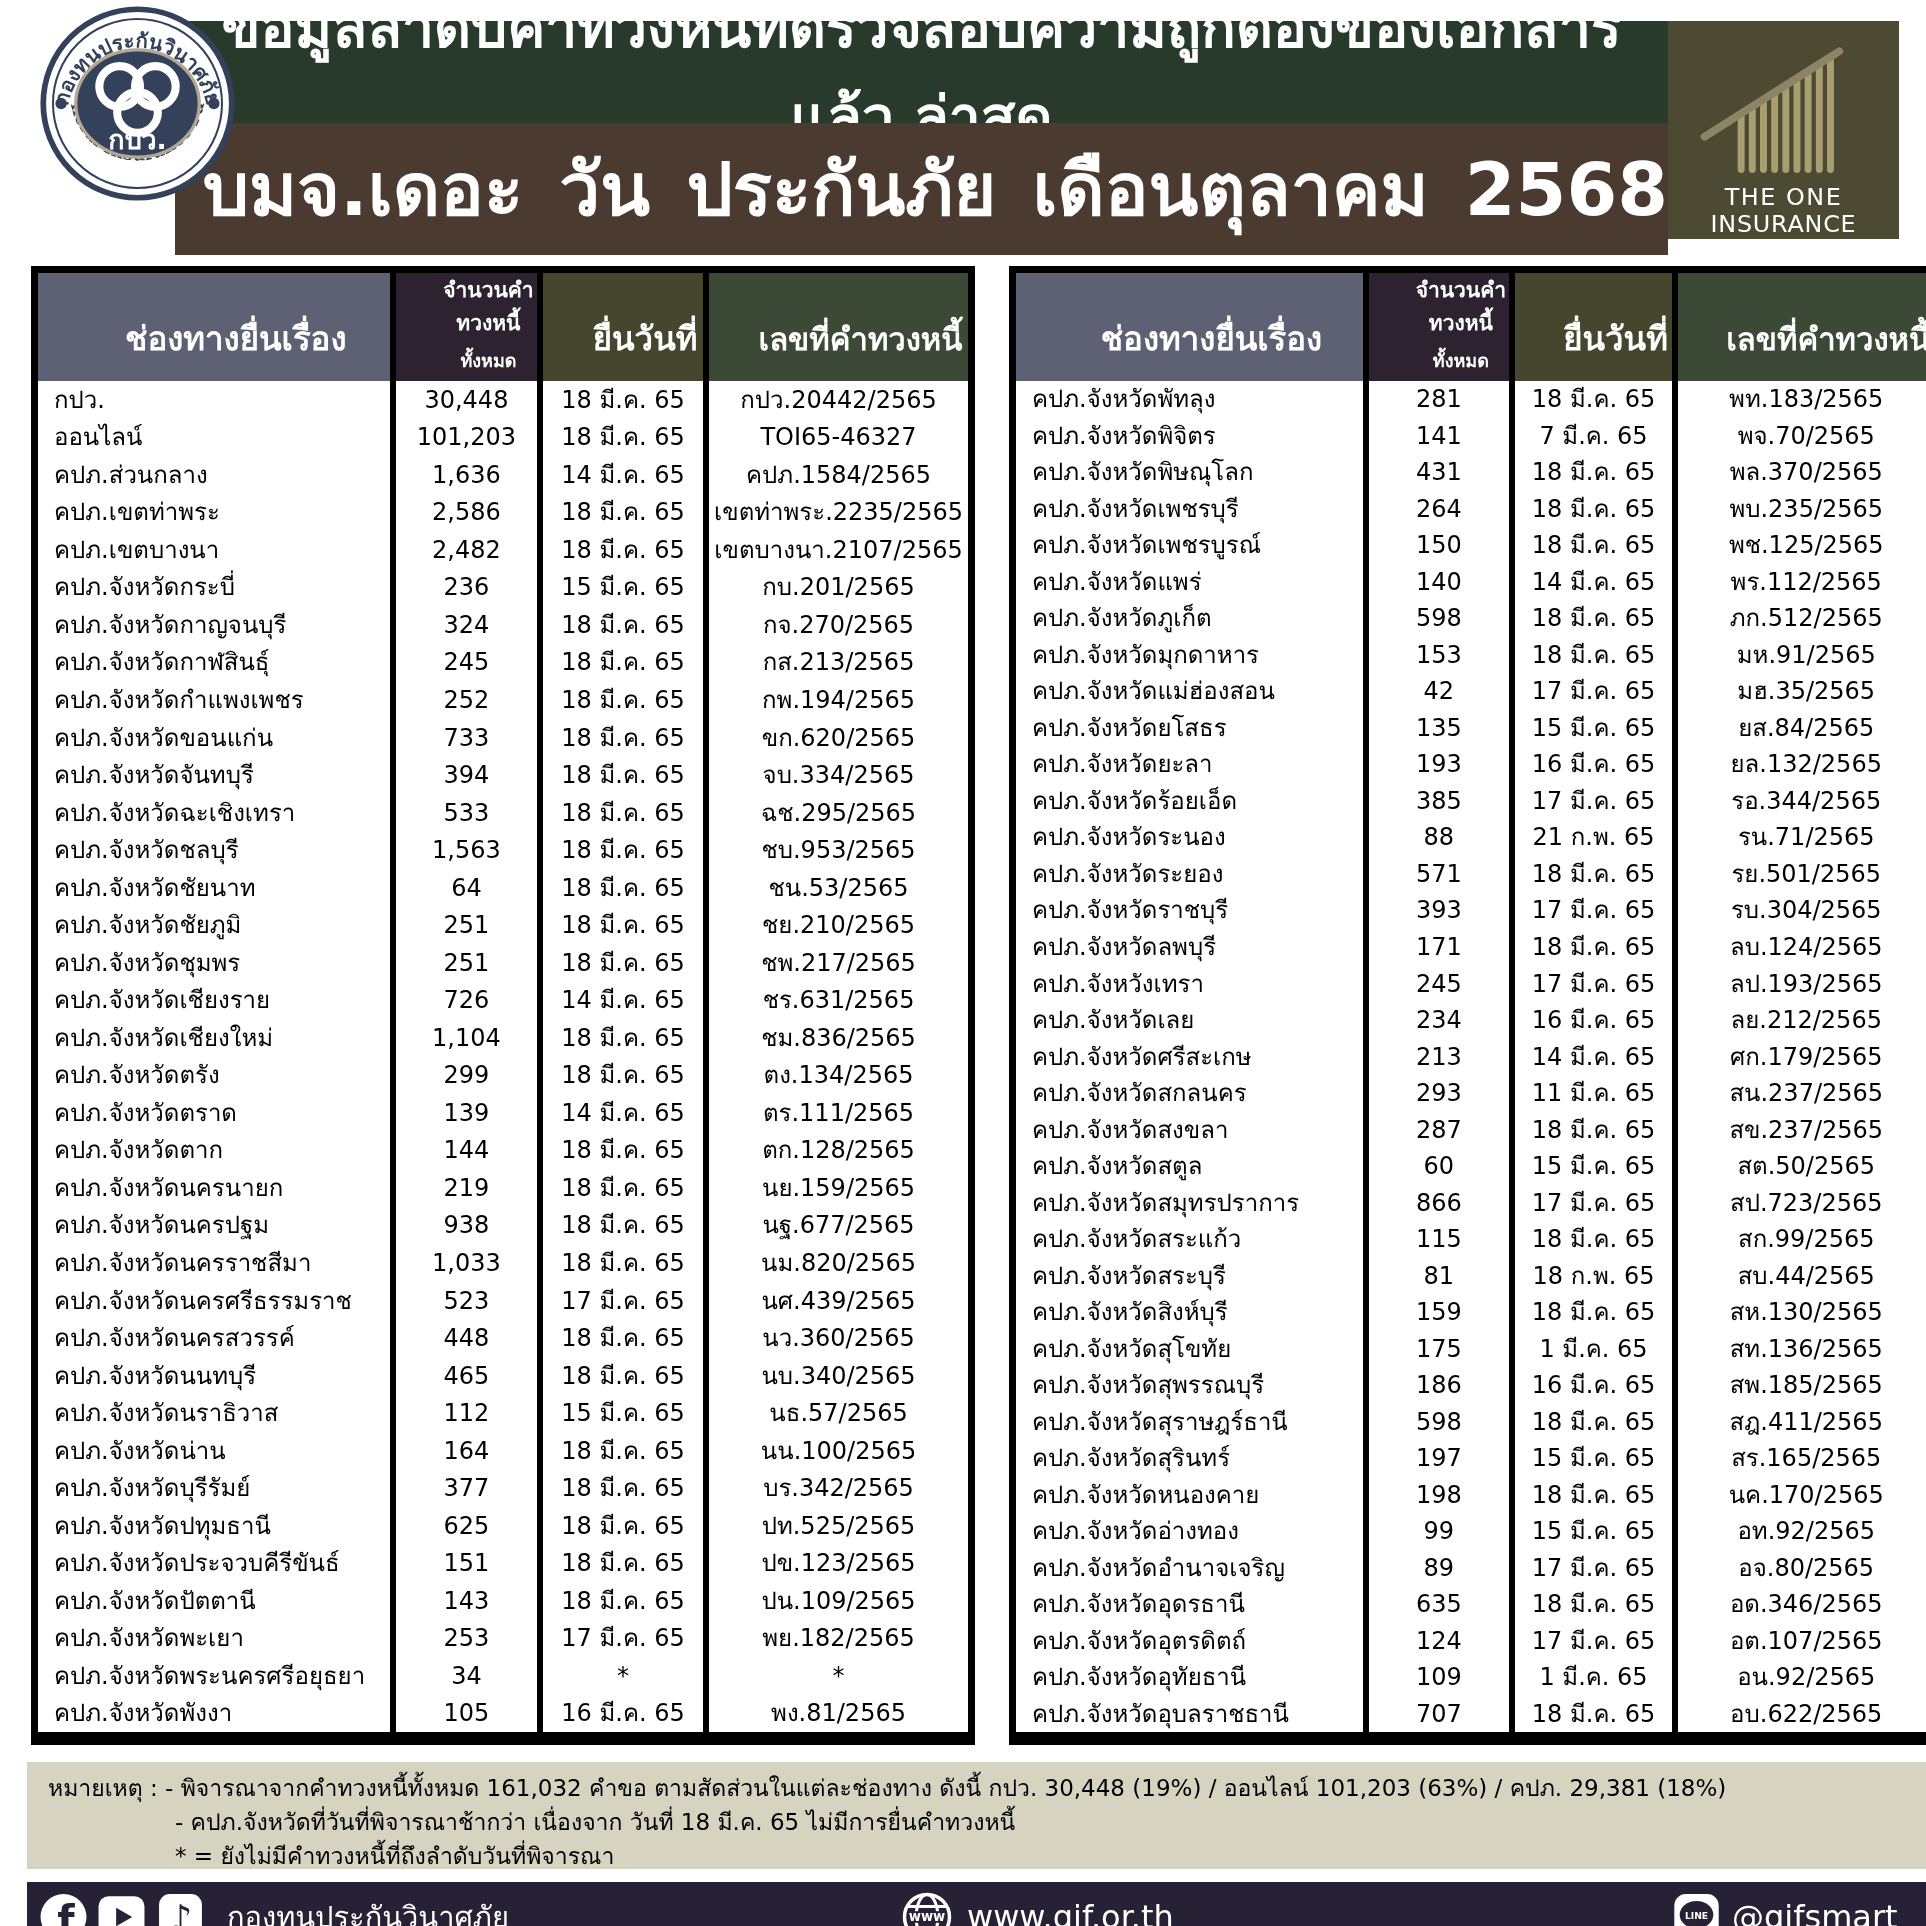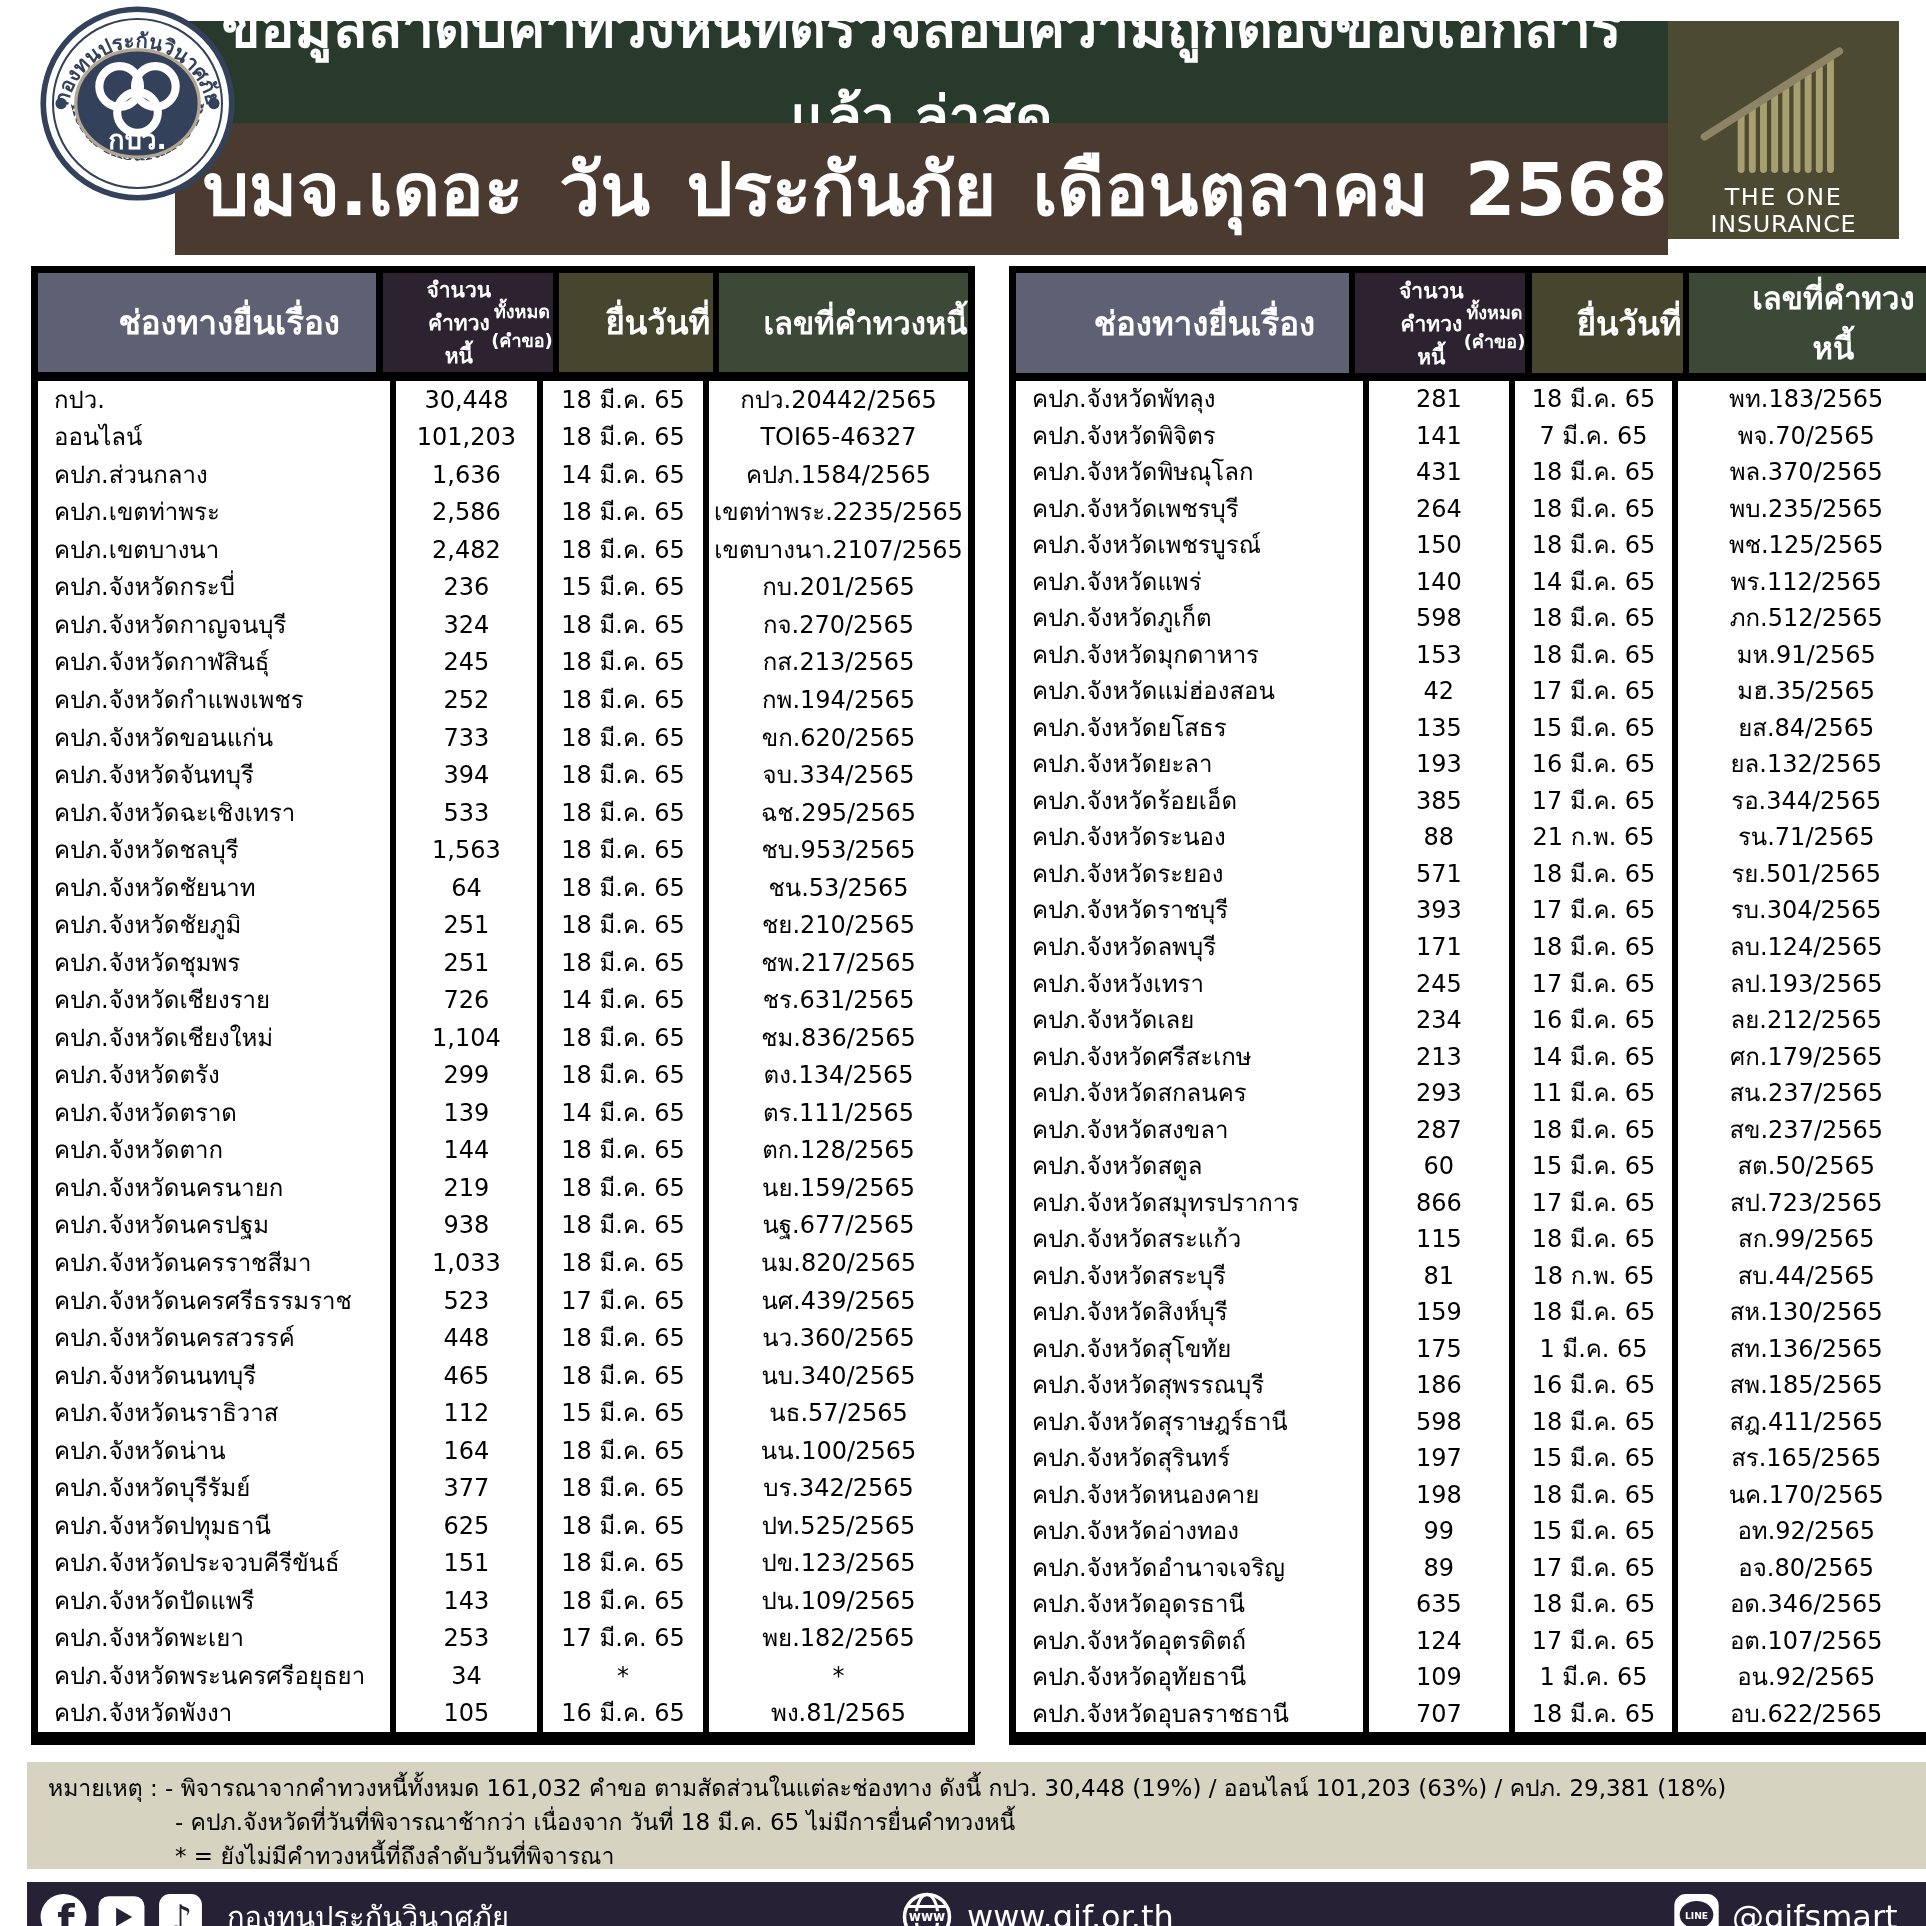"จำนวนคำทวงหนี้" .th { flex-direction: row -> column }
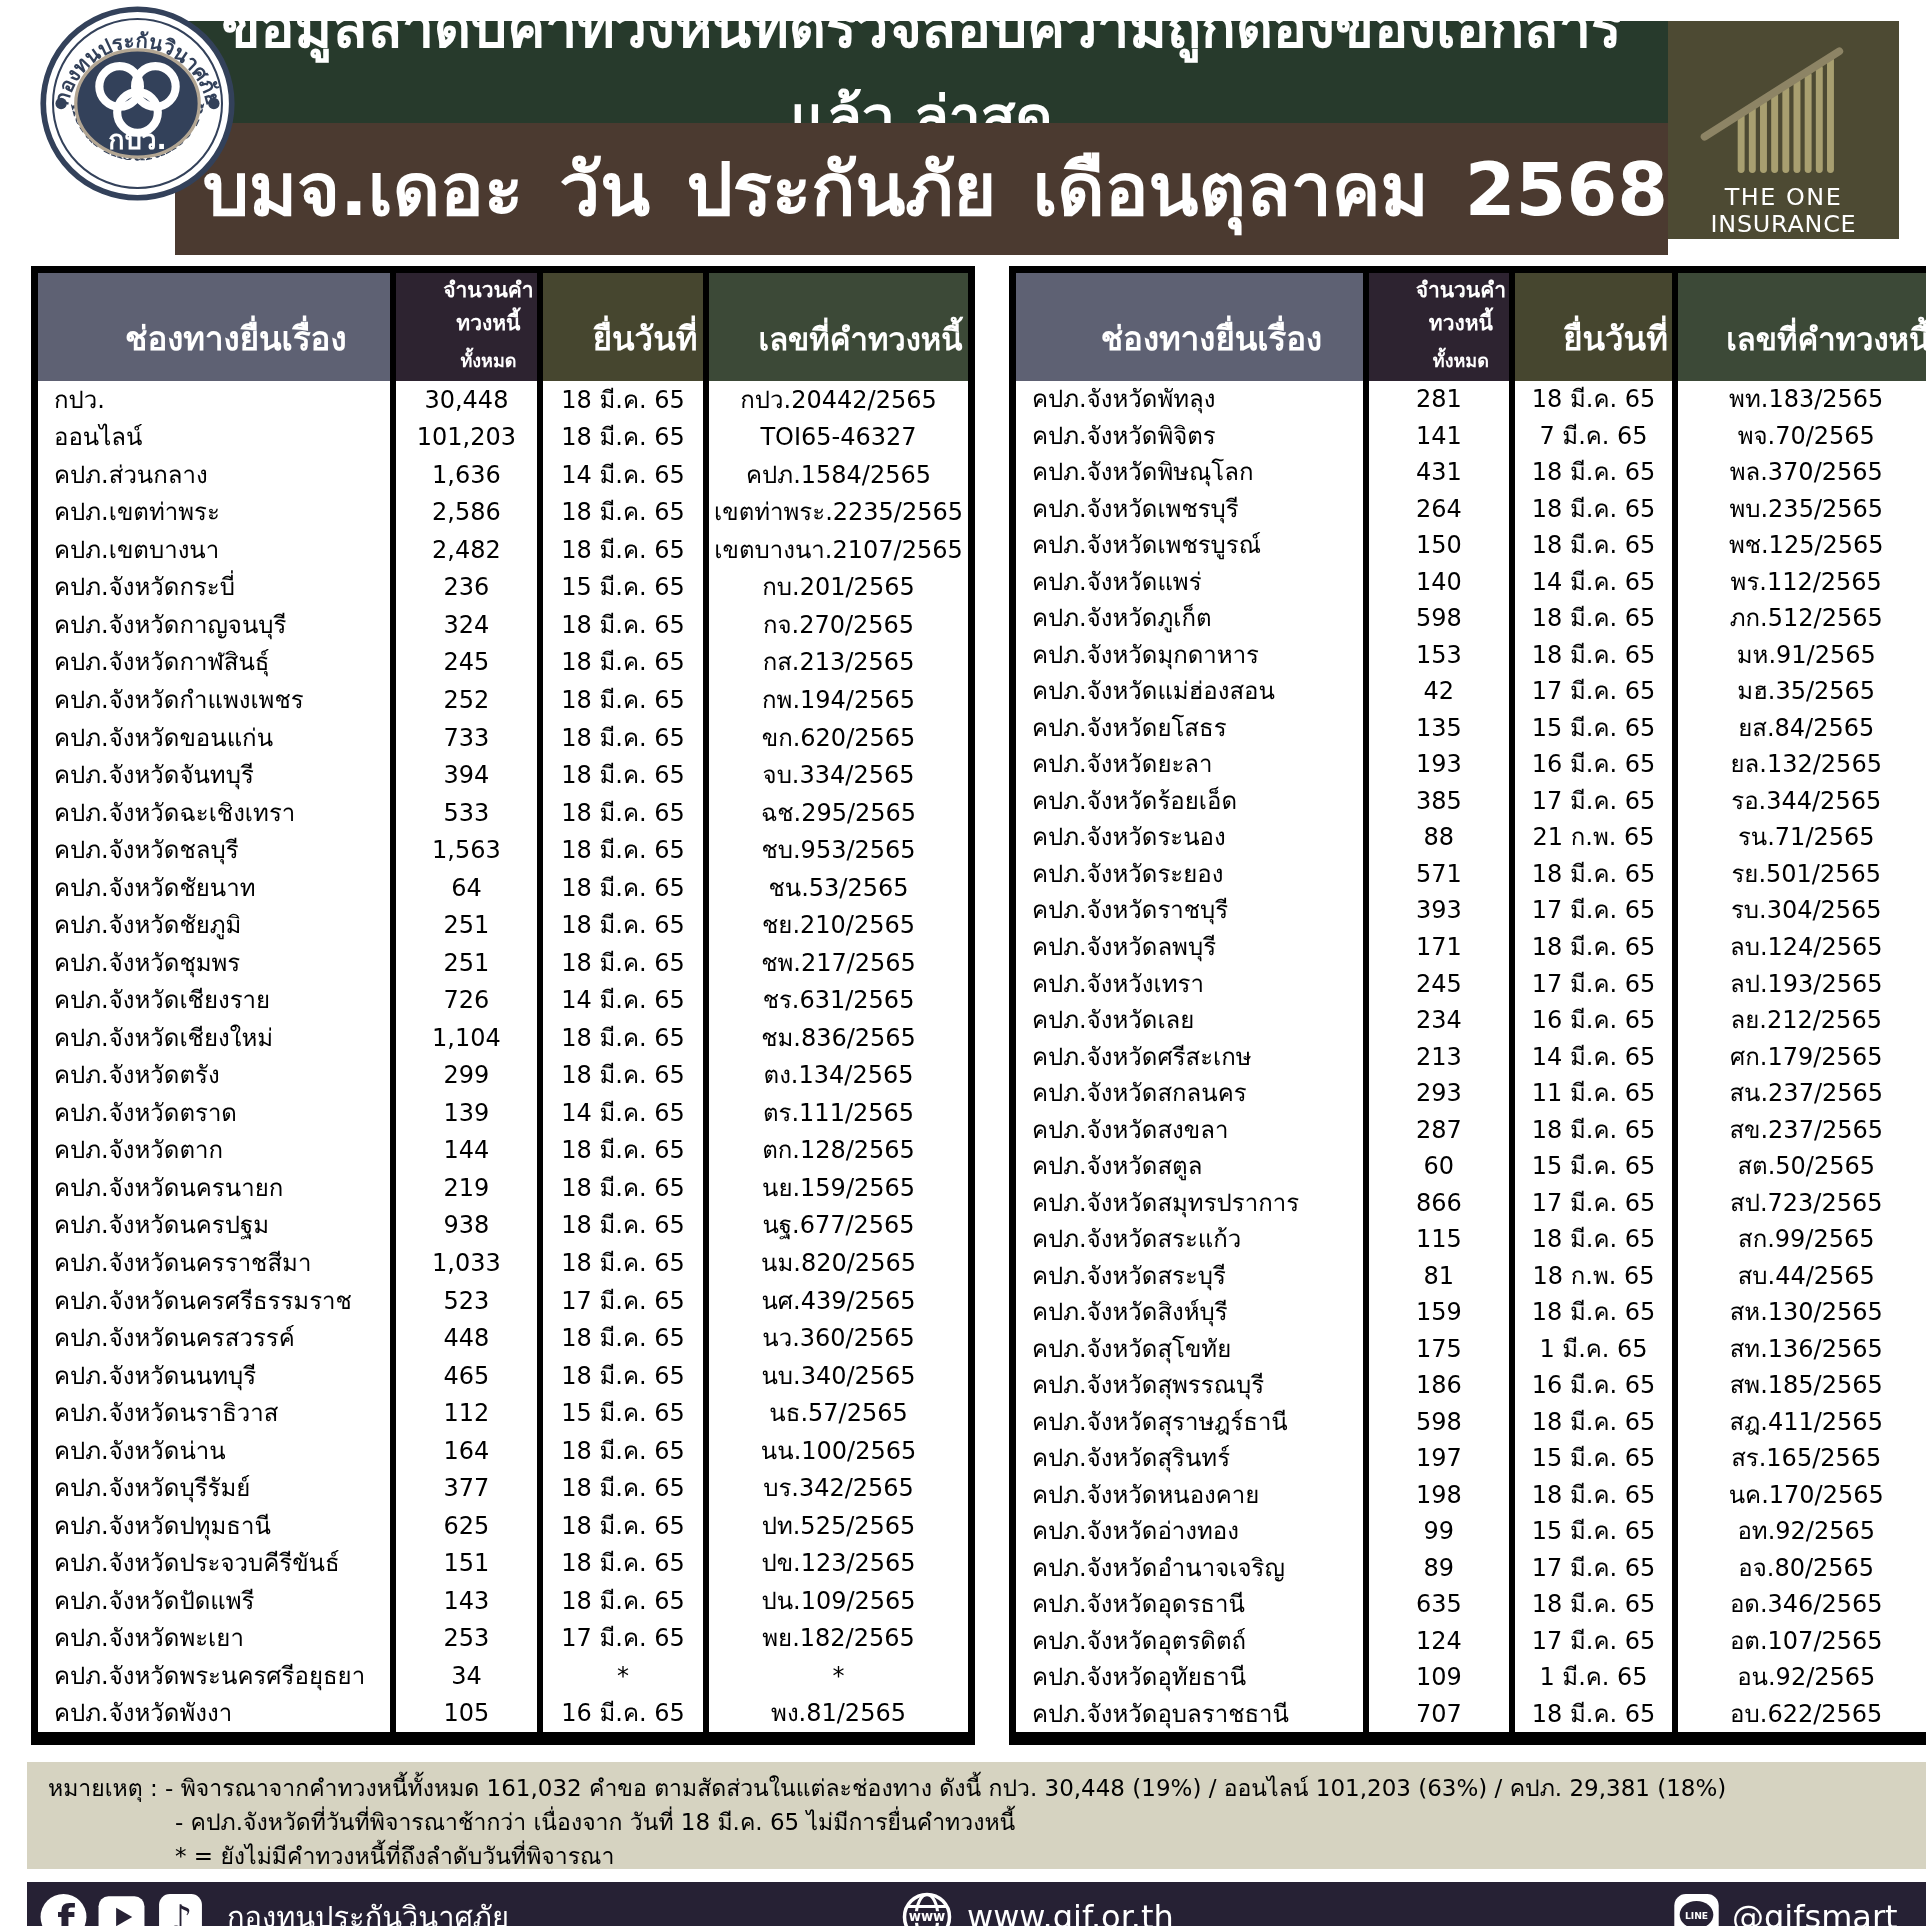"คปภ.จังหวัดปัดแพรี" div.cell { text: คปภ.จังหวัดปัดแพรี -> คปภ.จังหวัดปัตตานี }
